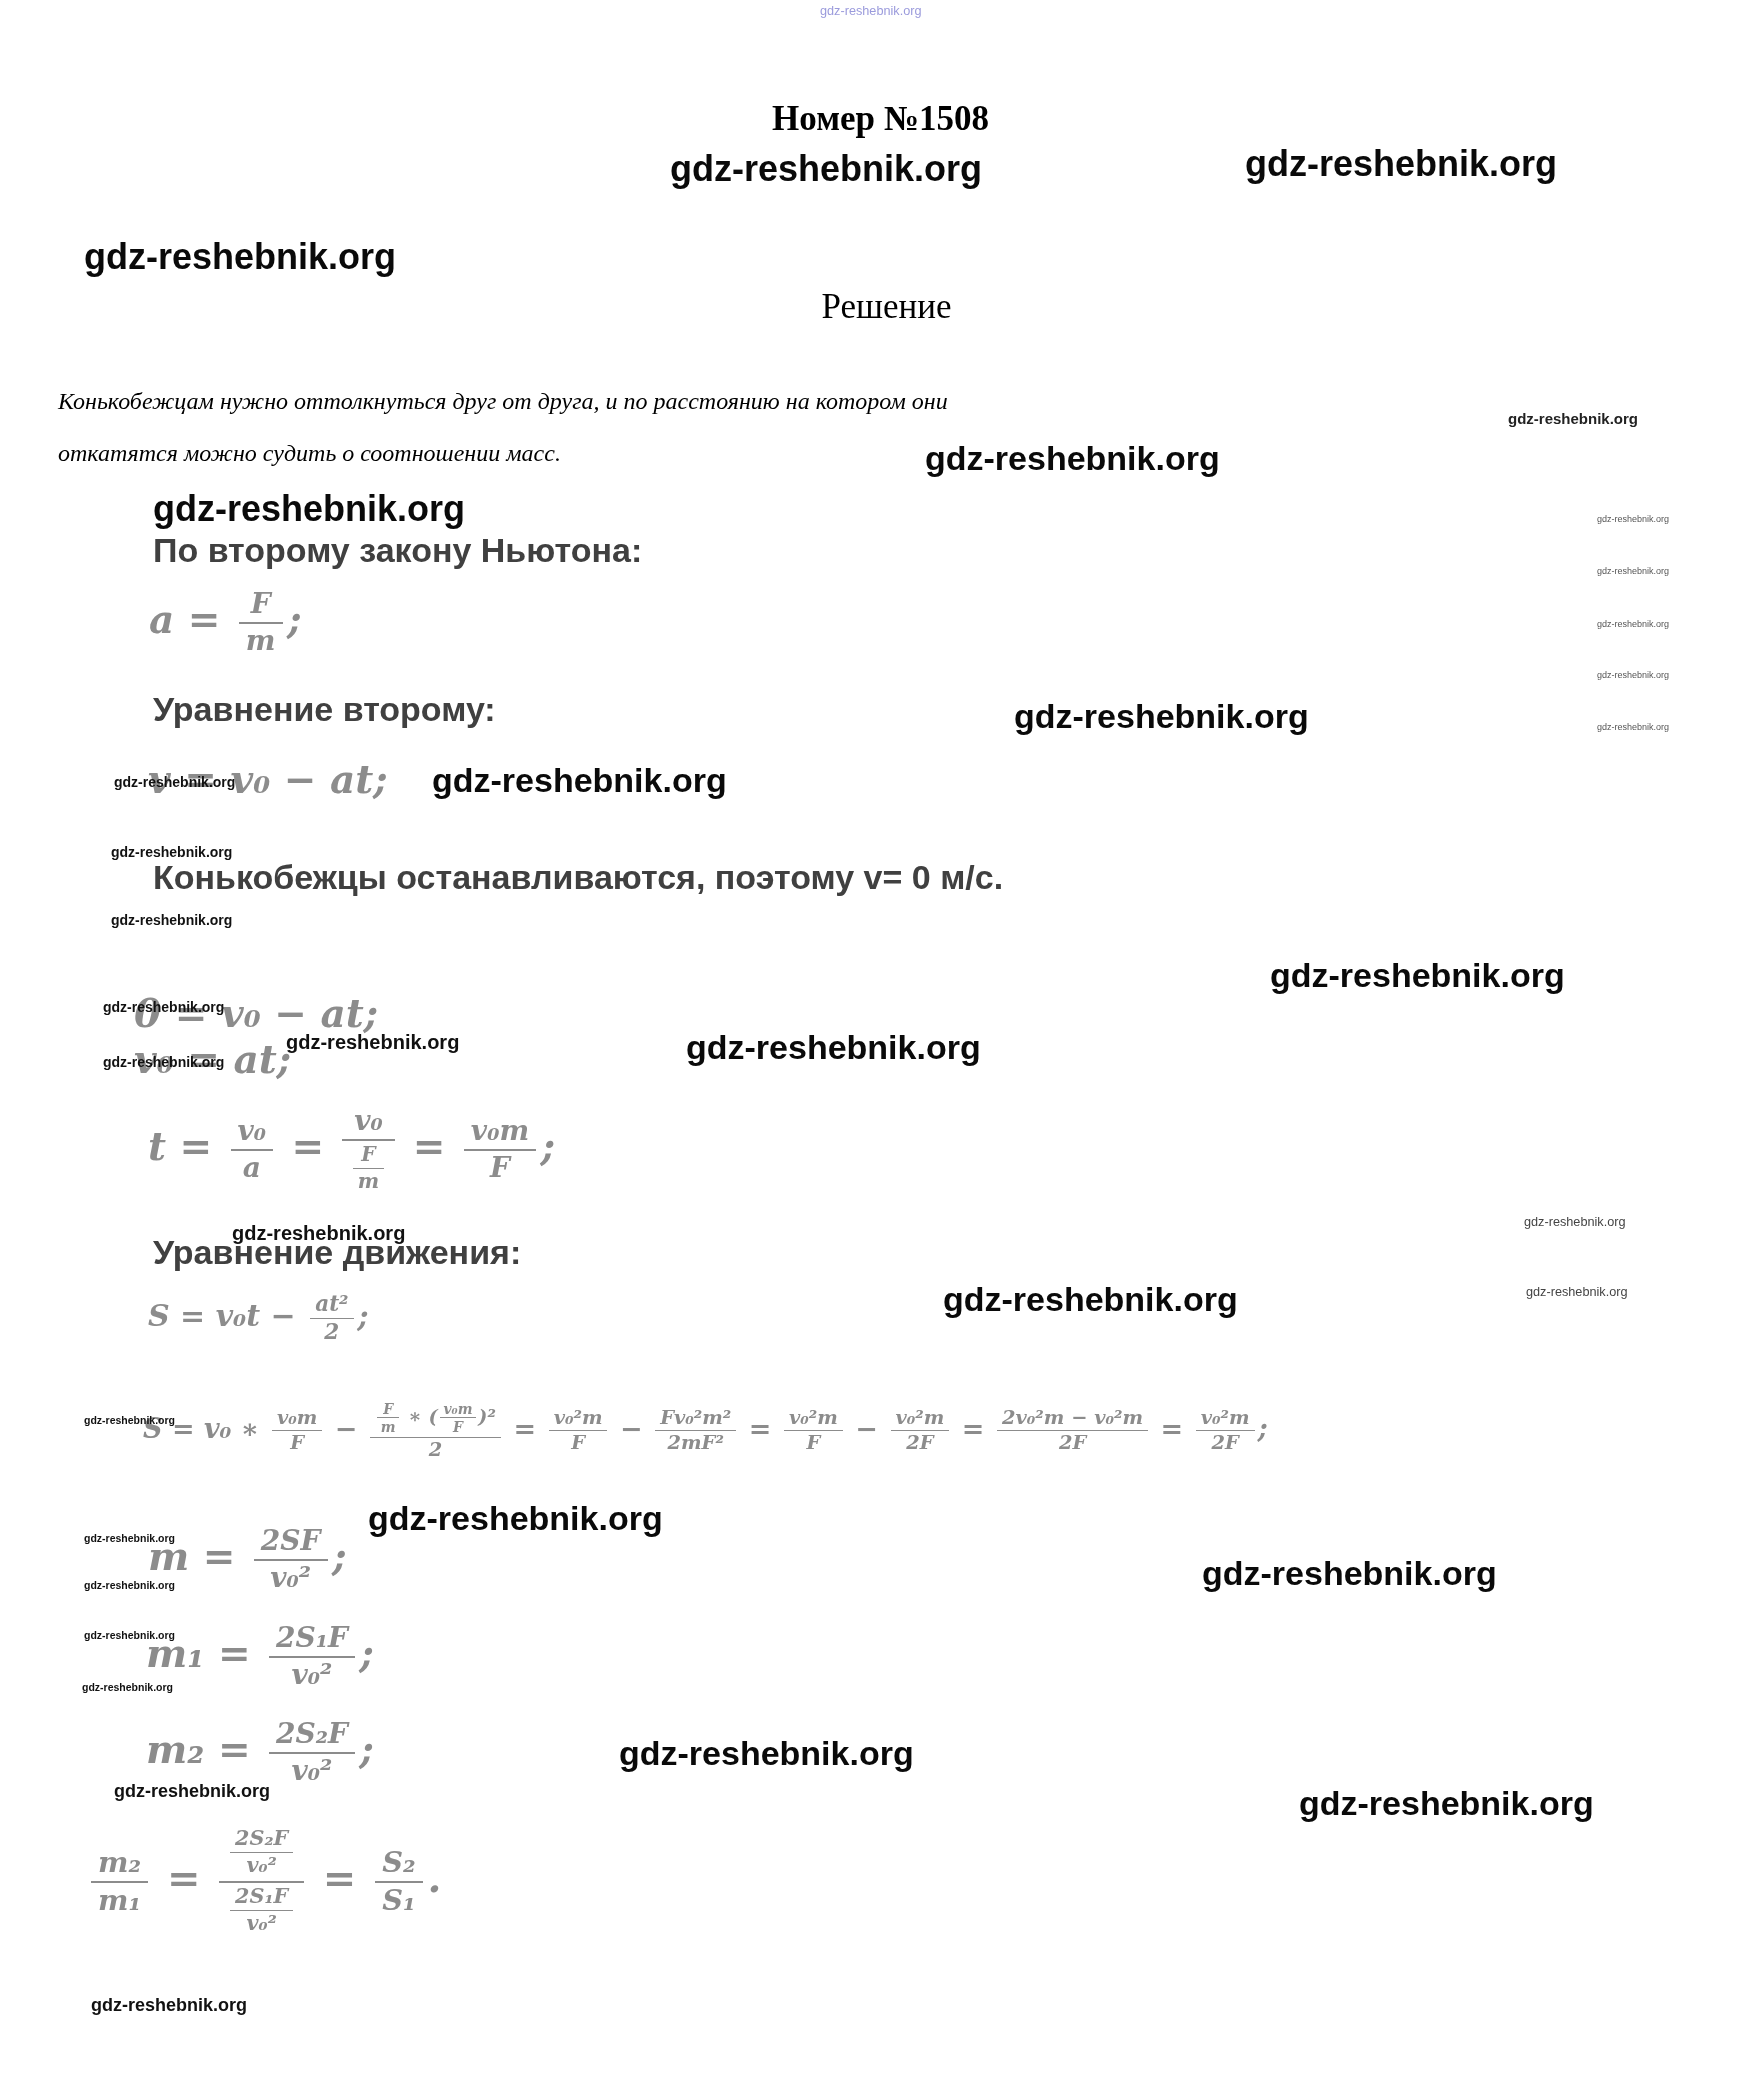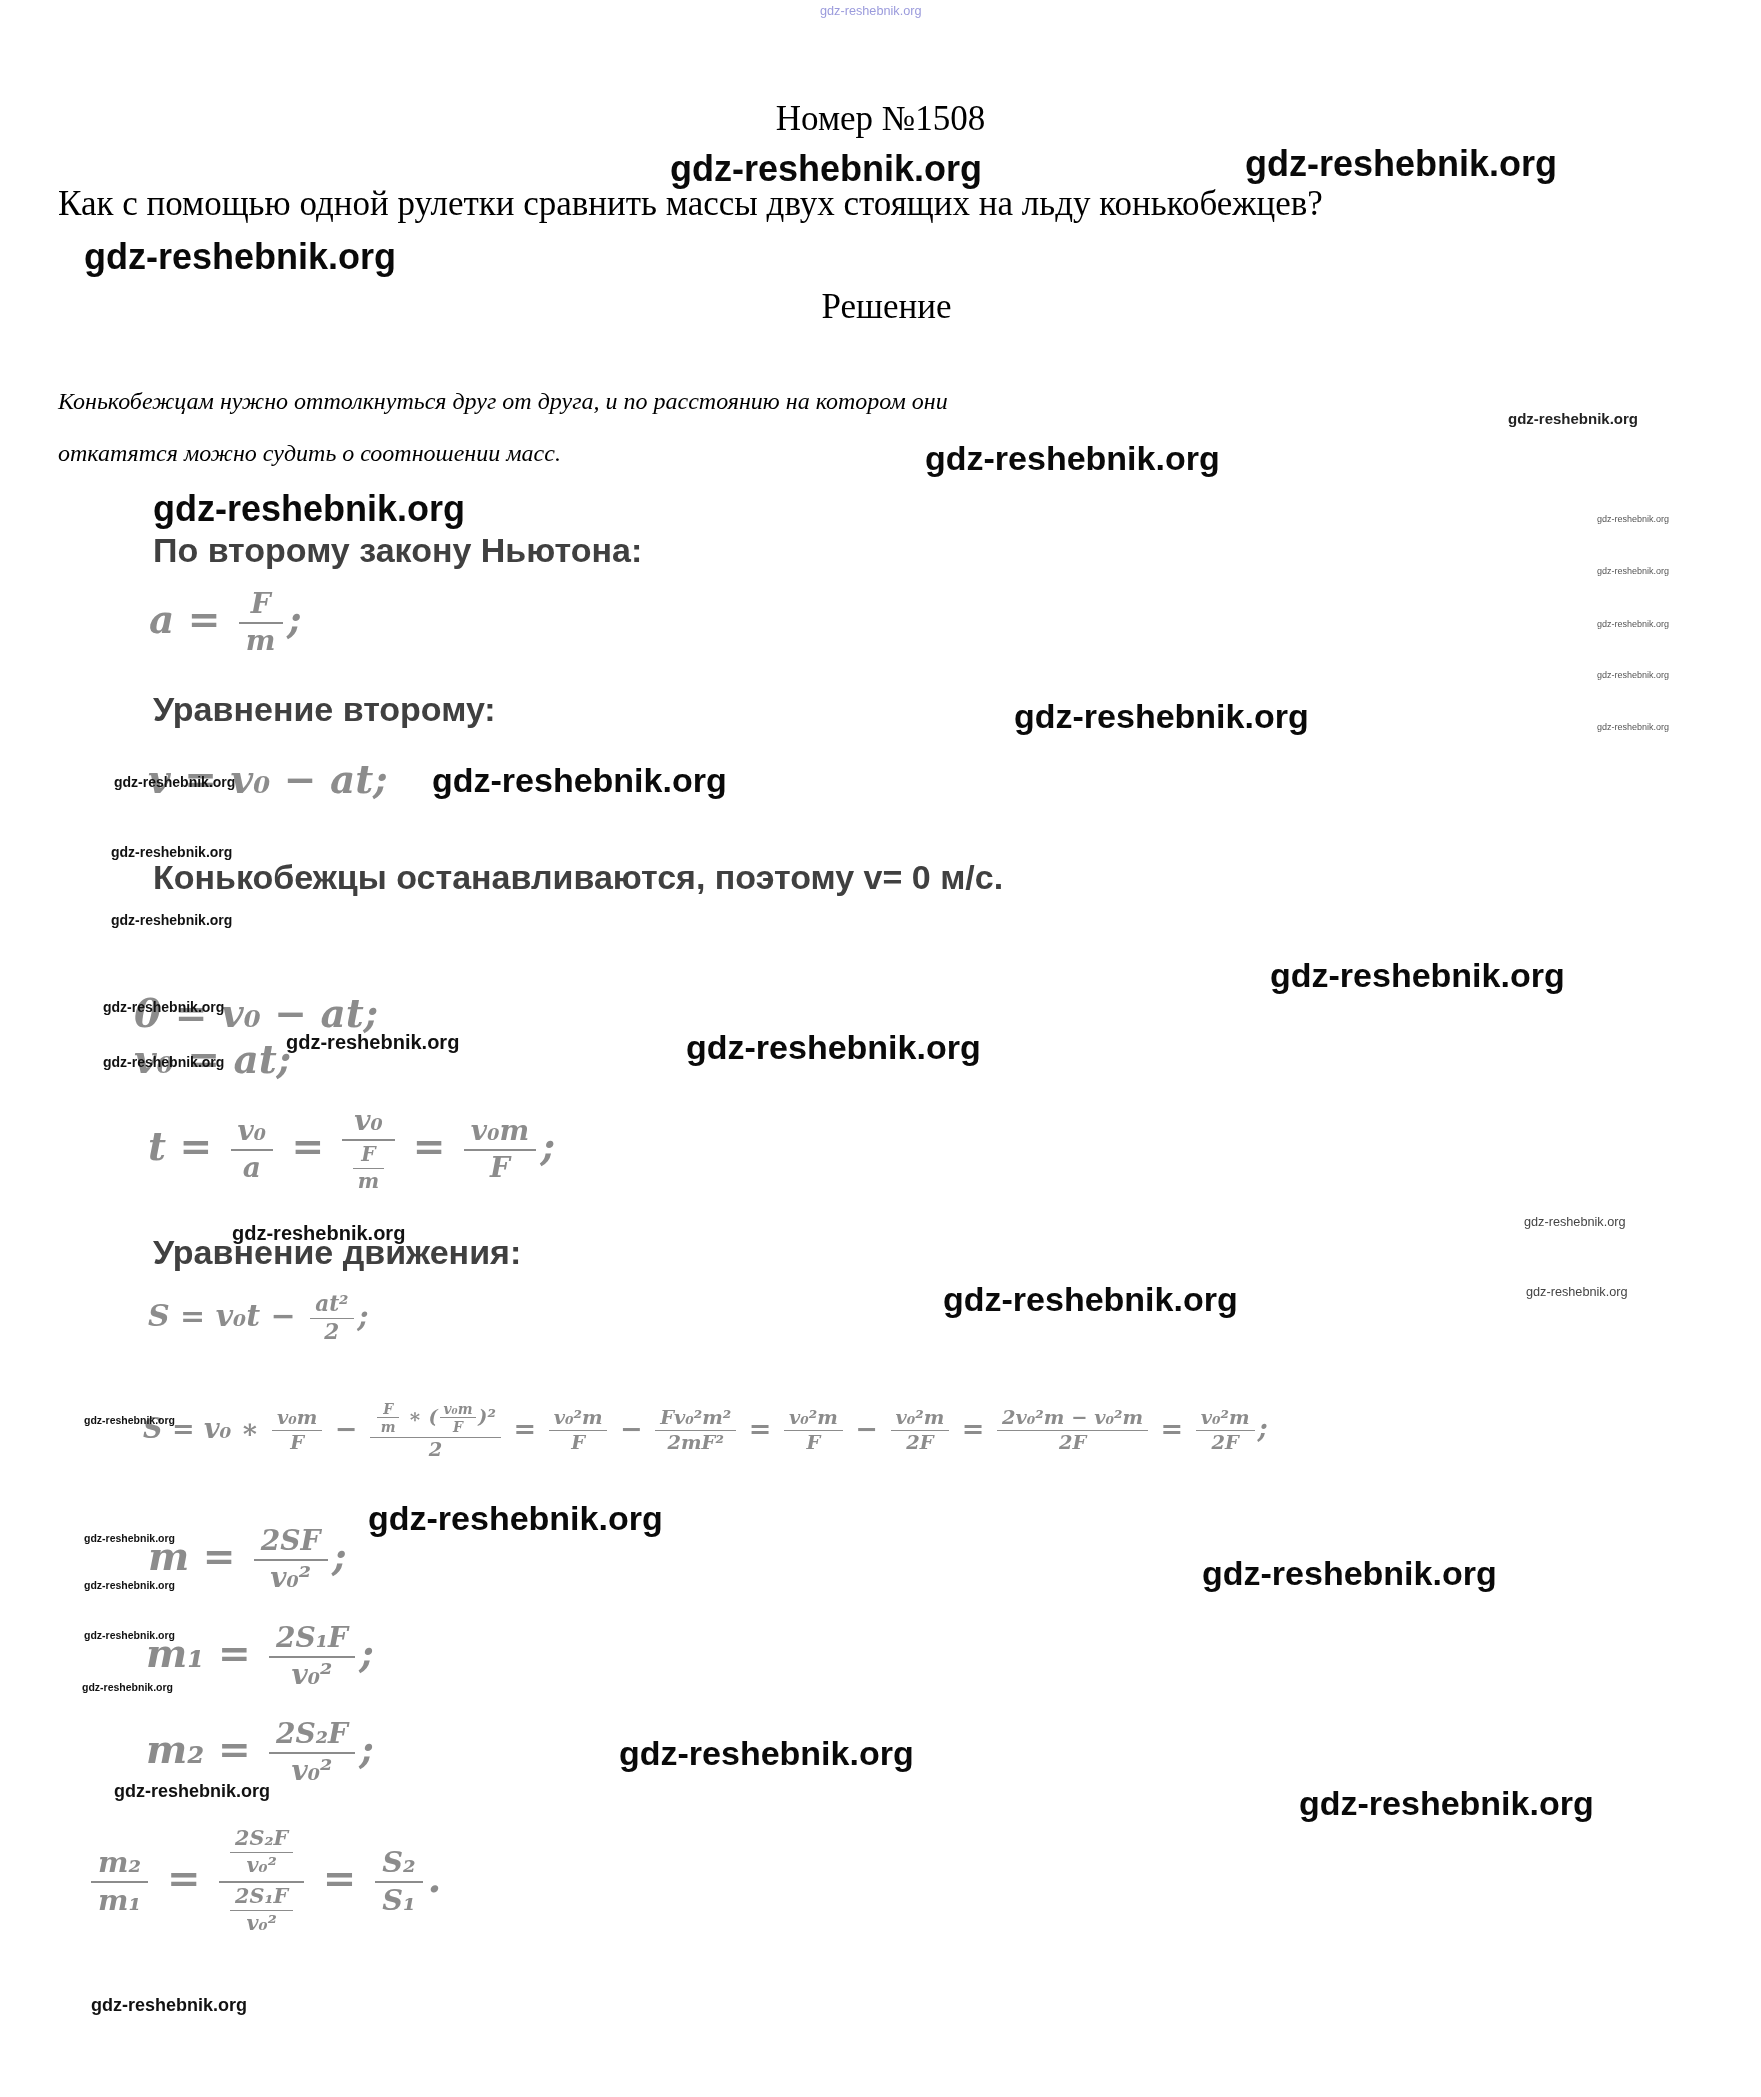"Номер №1508" .title { font-weight: 400 -> 700 }
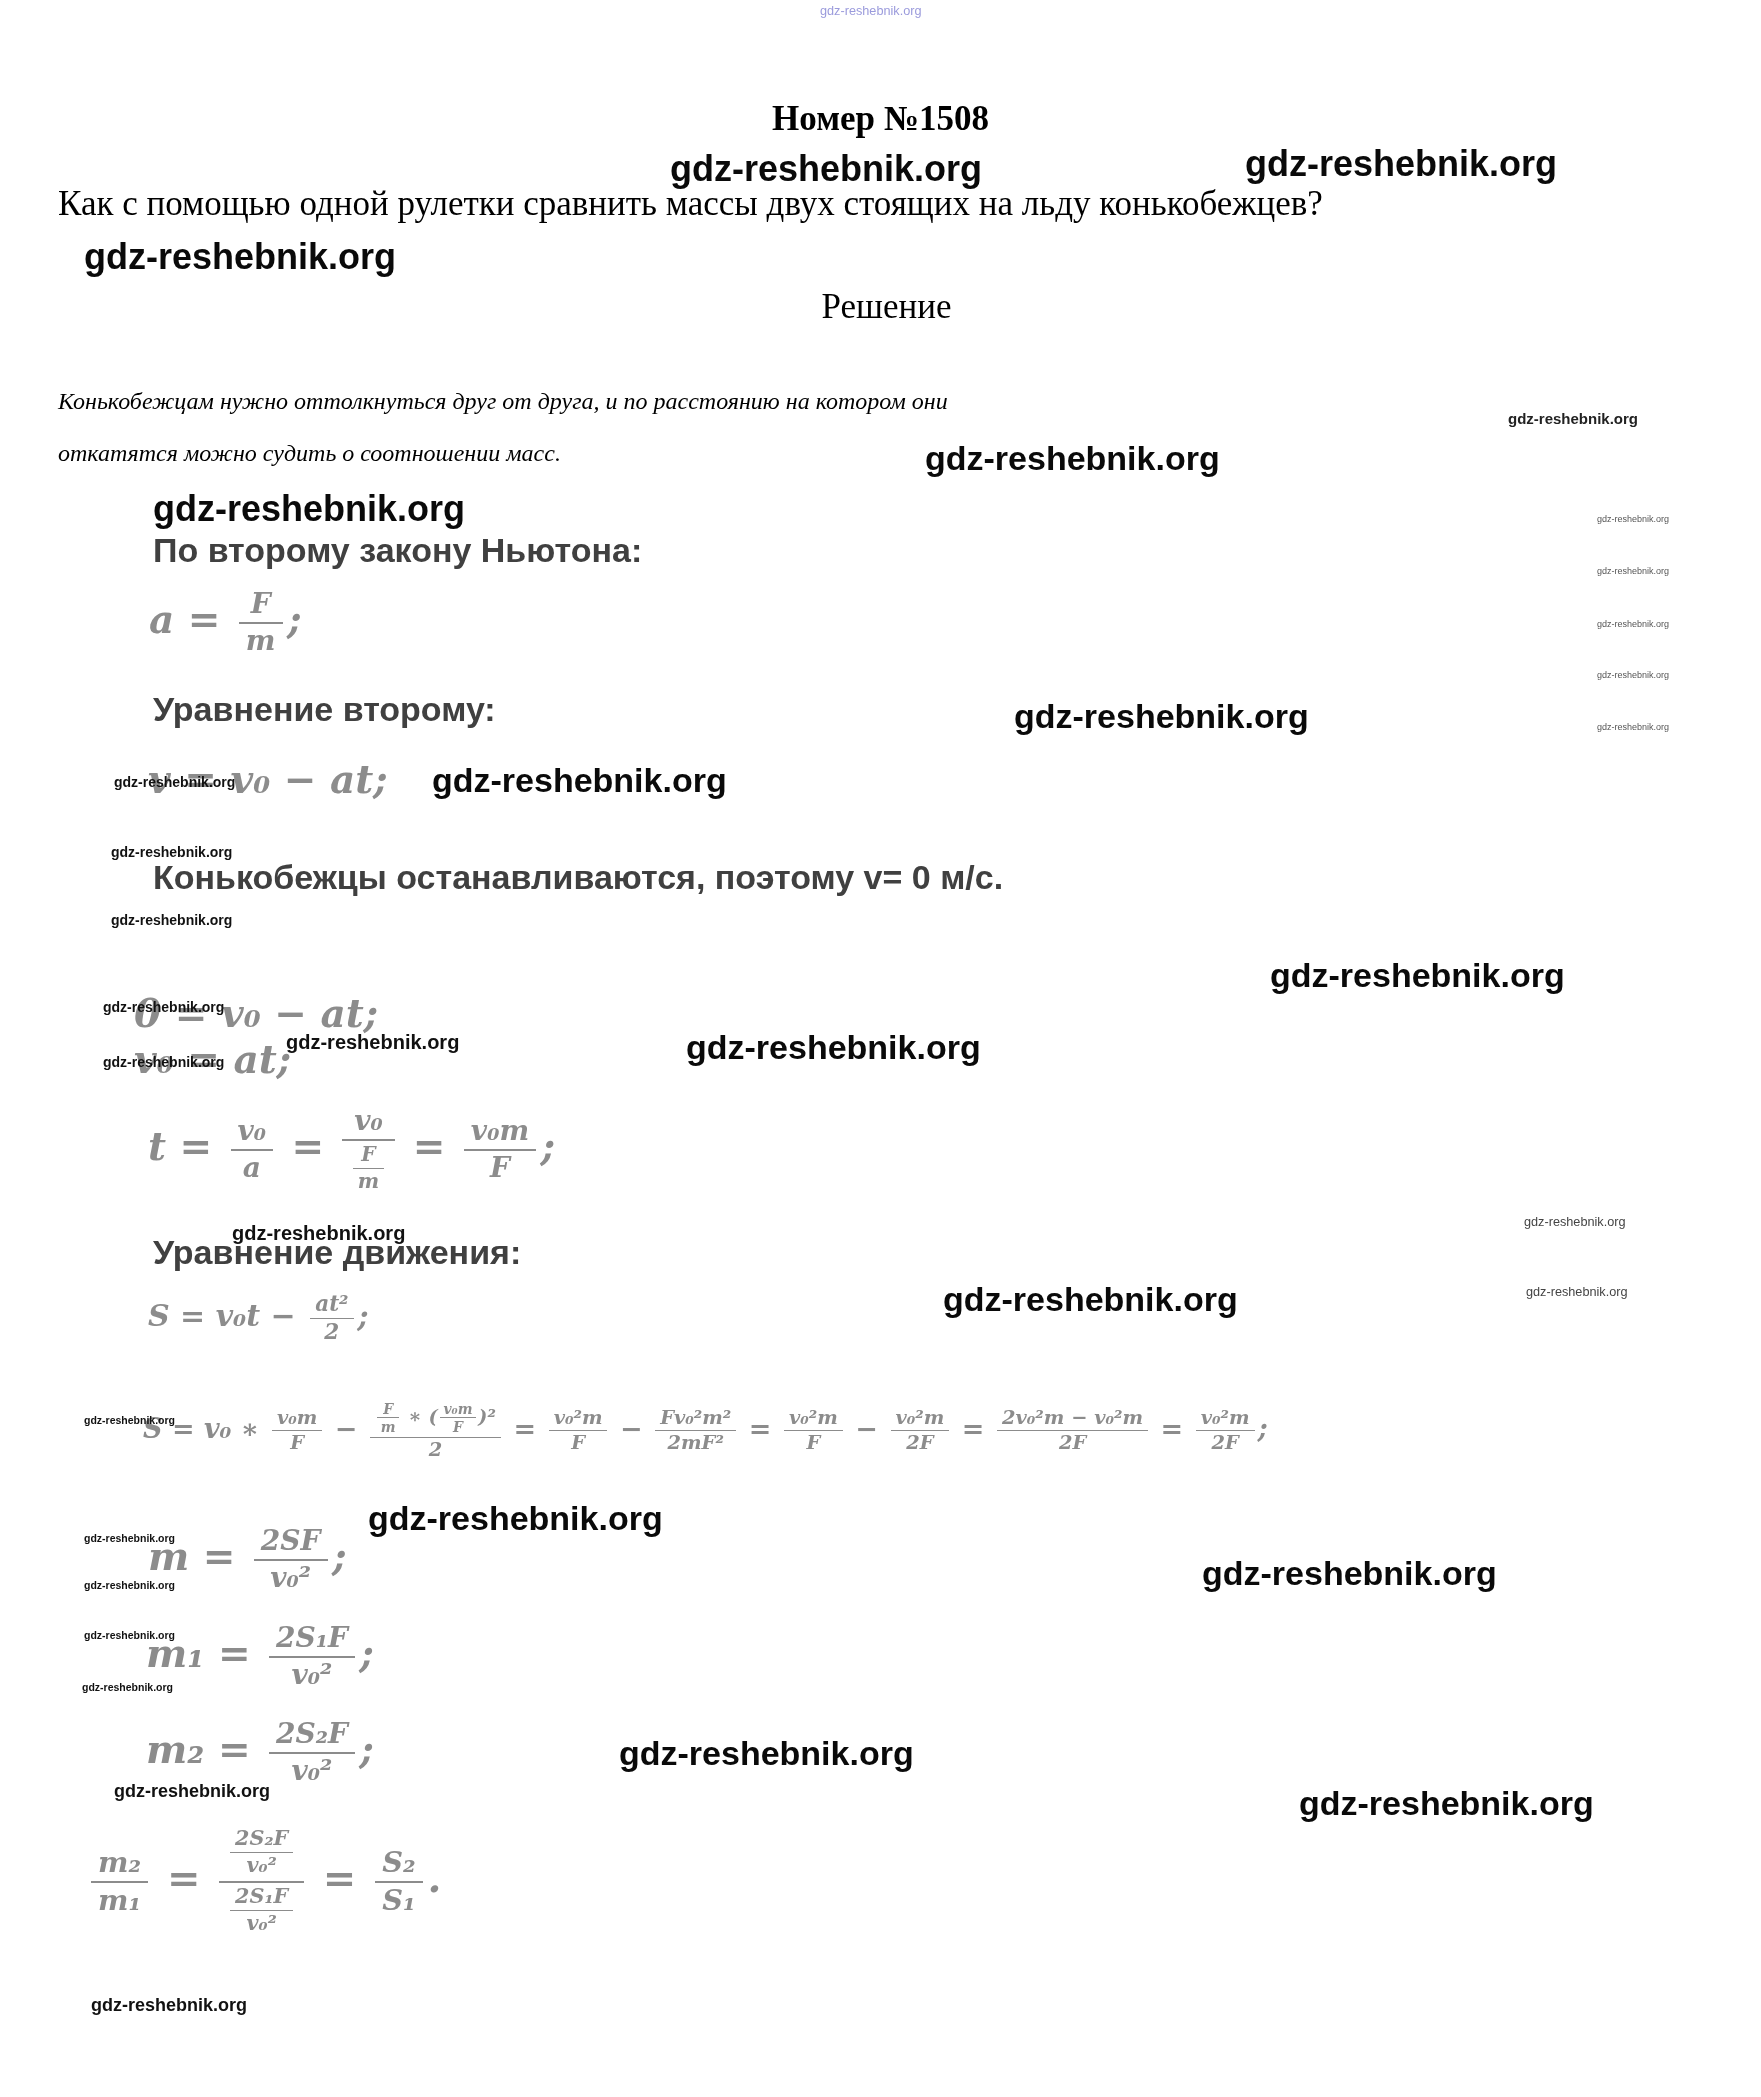"Как с помощью одной рулетки" div.question { html: <div>Как с помощью одной рулетки сравнить массы двух стоящих на льду конькобежцев?</div> -> none }
